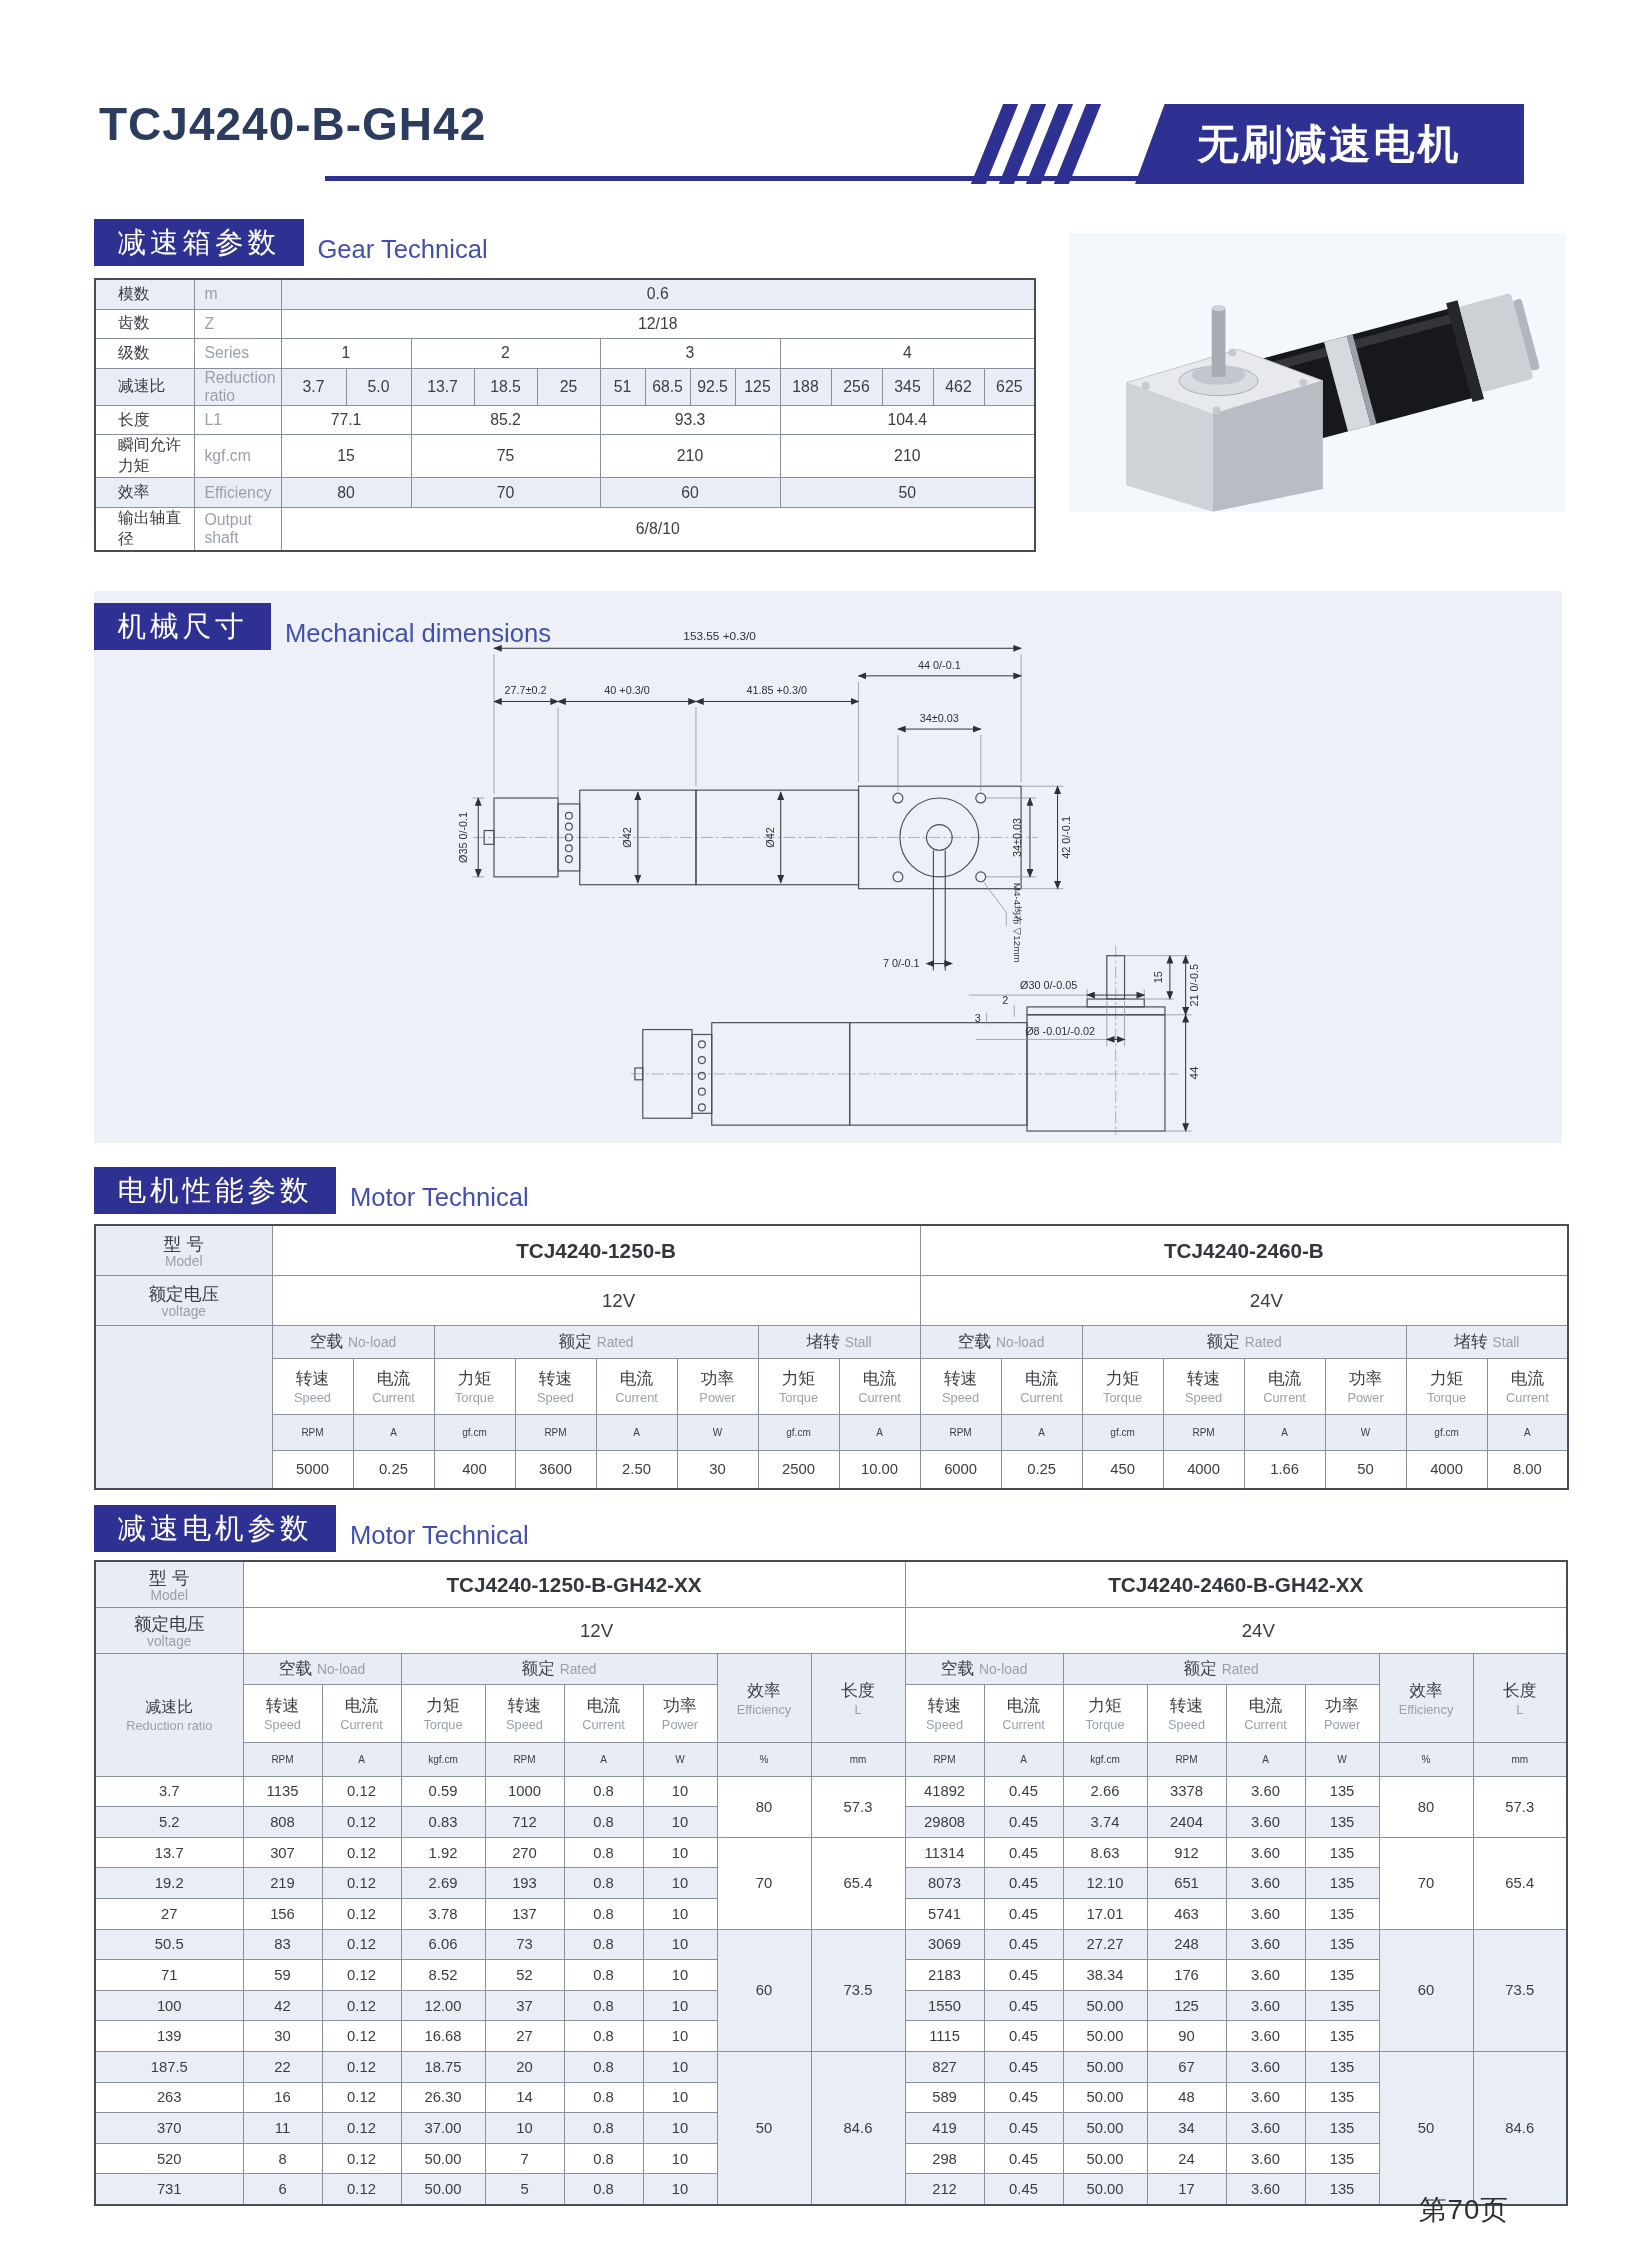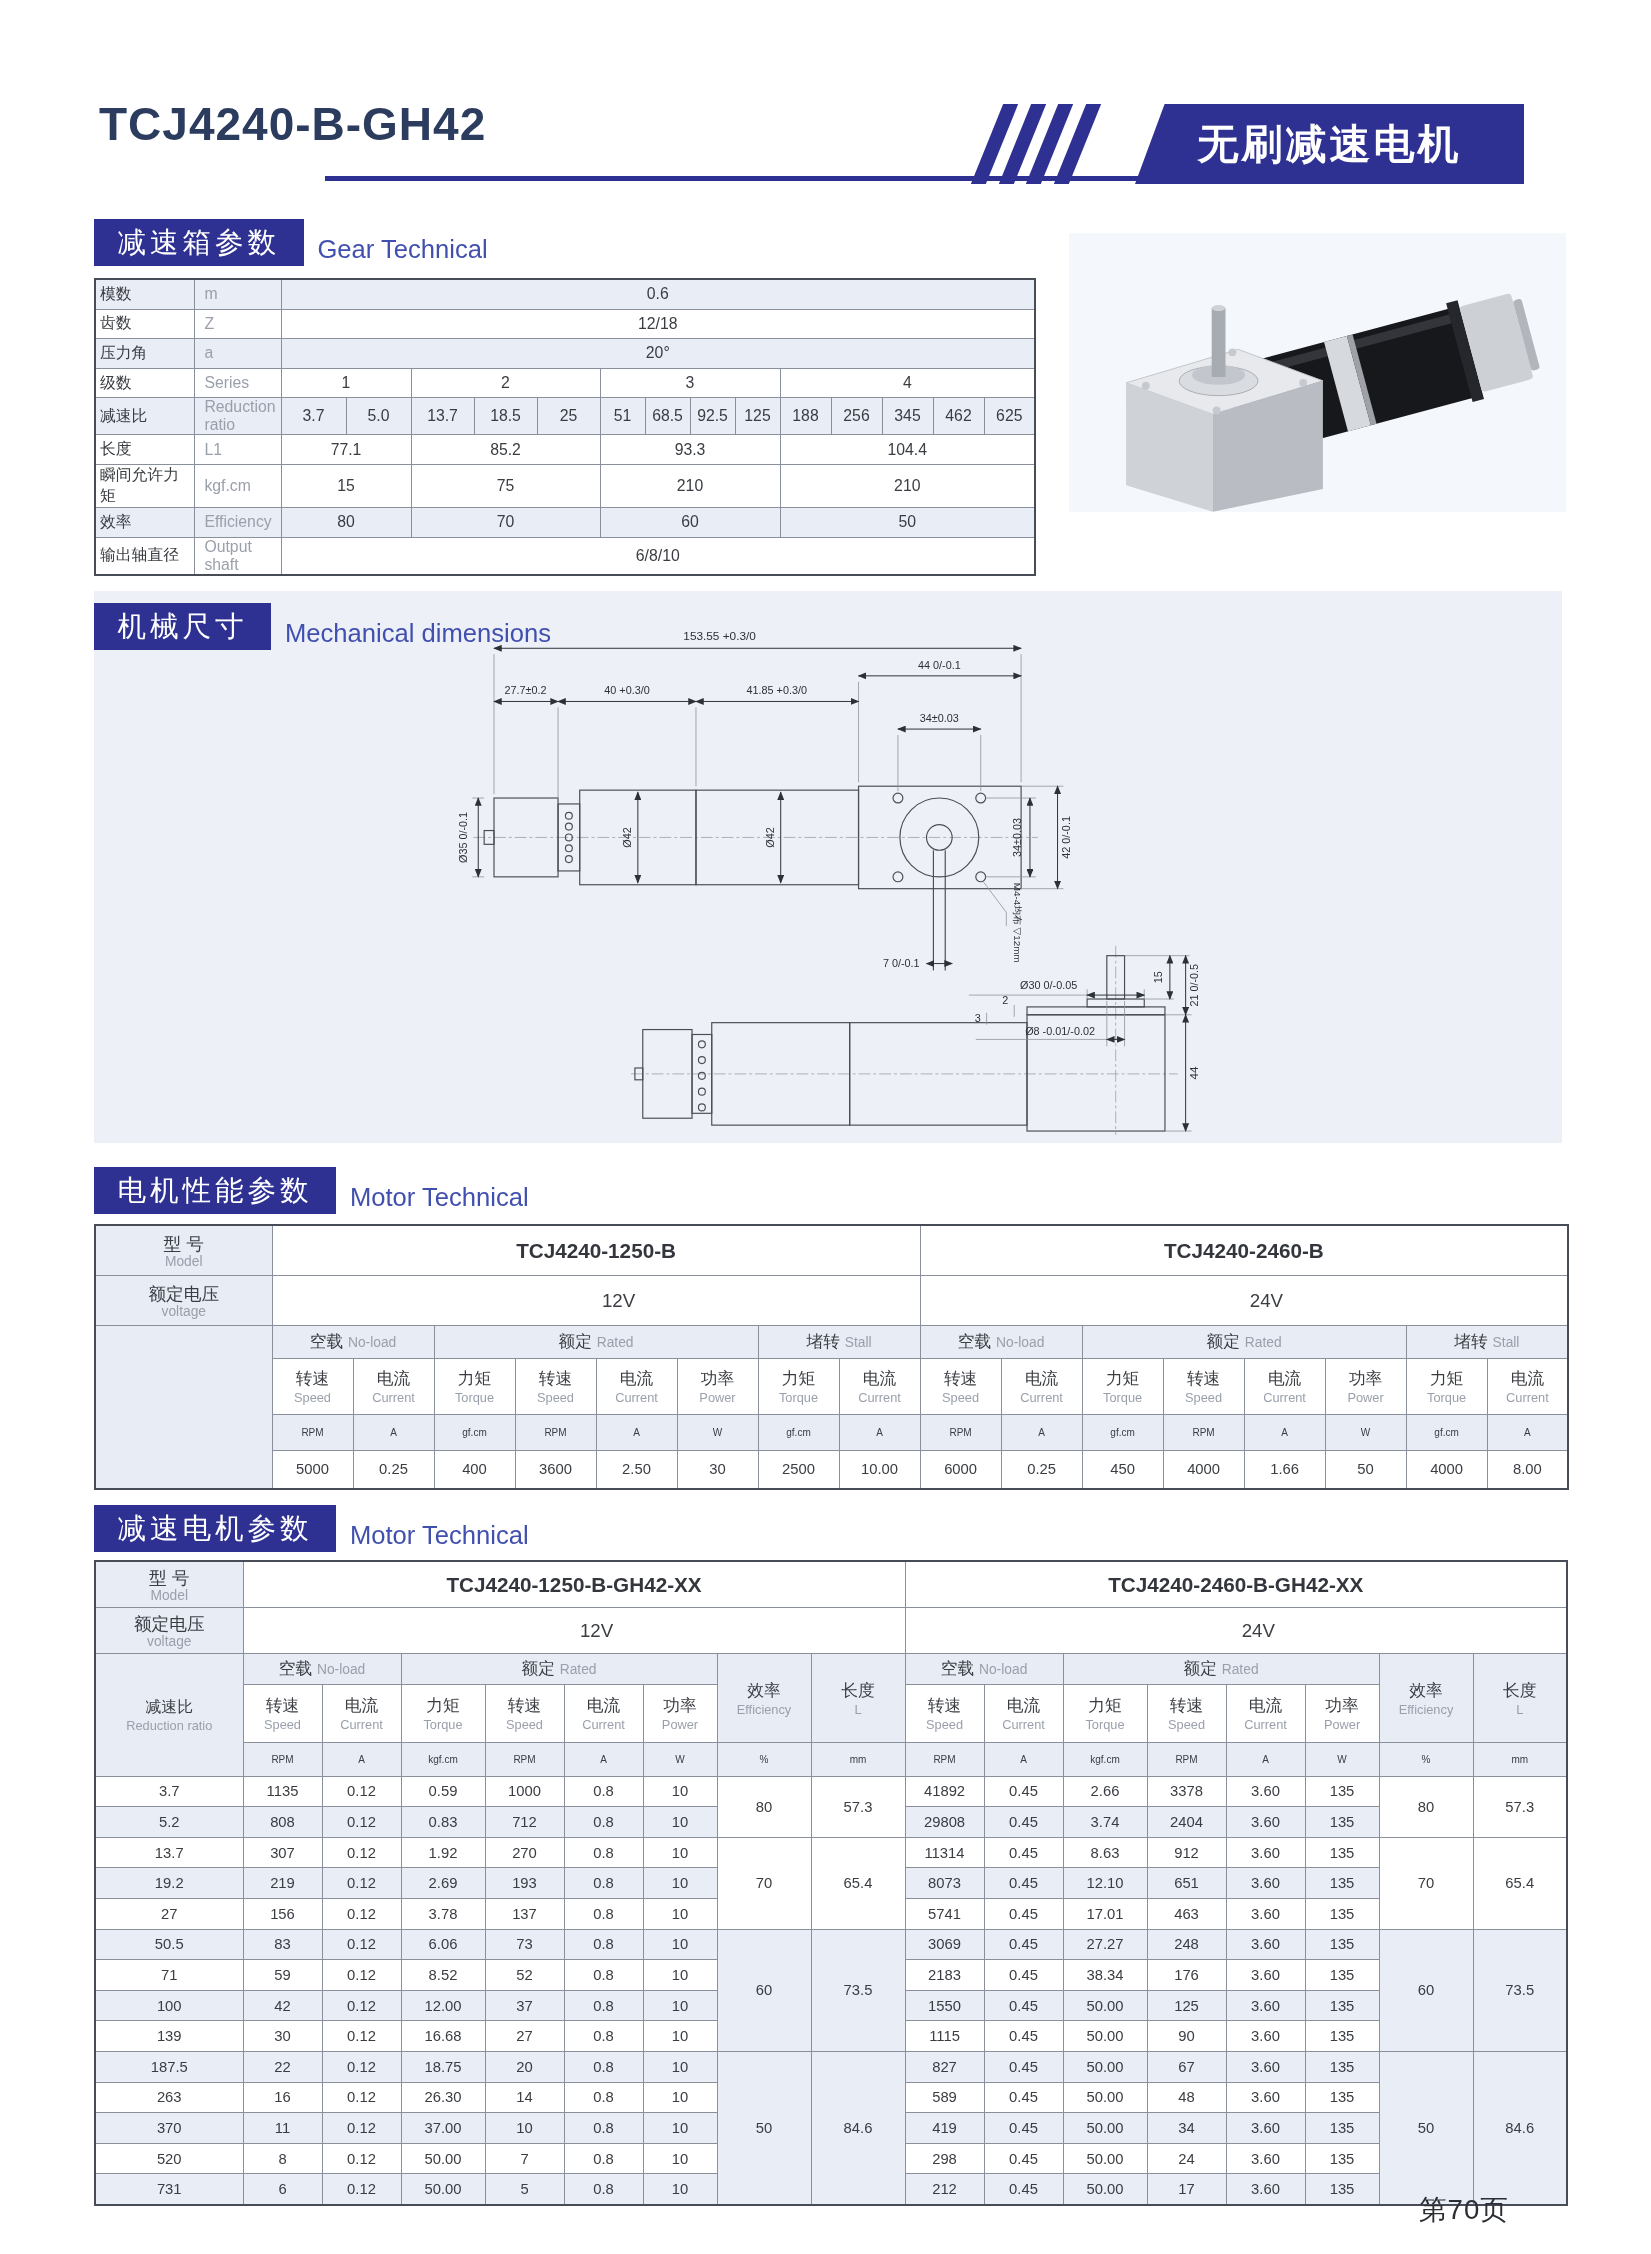"模数" td.glbl { padding-left: 4px -> 22px }
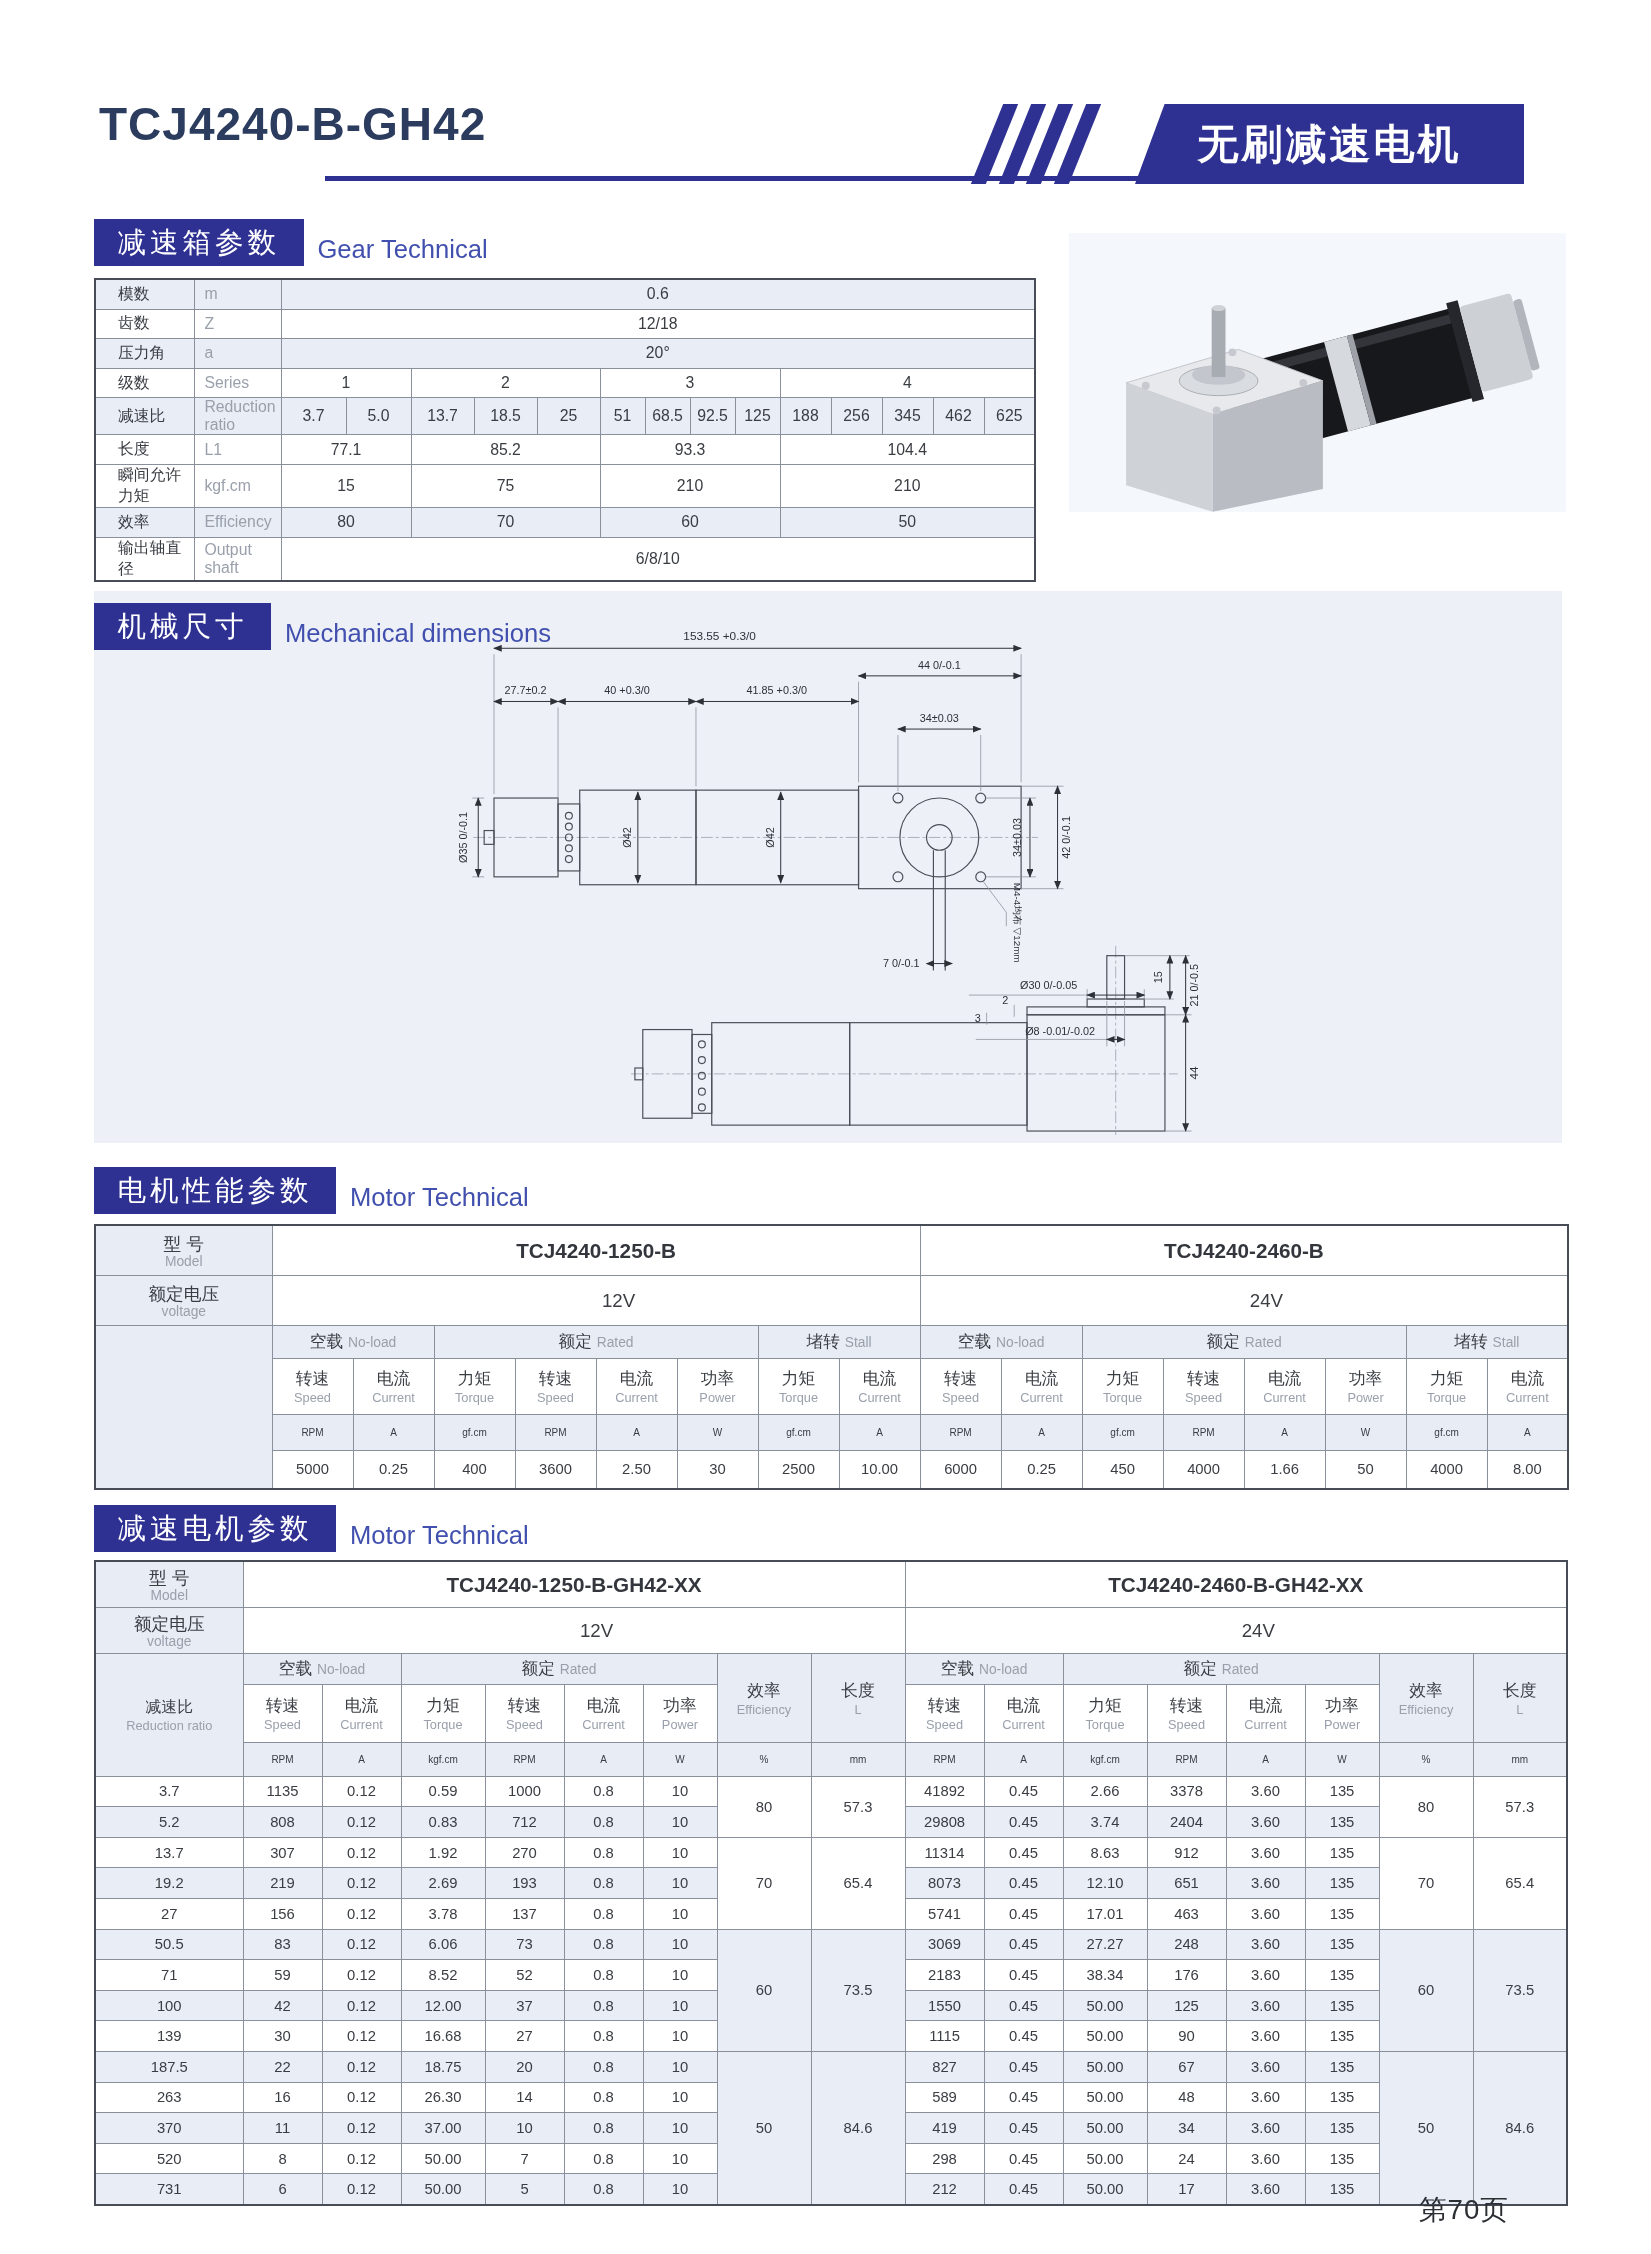"压力角" tr.lt { html: <tr> <td>压力角</td> <td>a</td> <td>20°</td> </tr> -> none }
